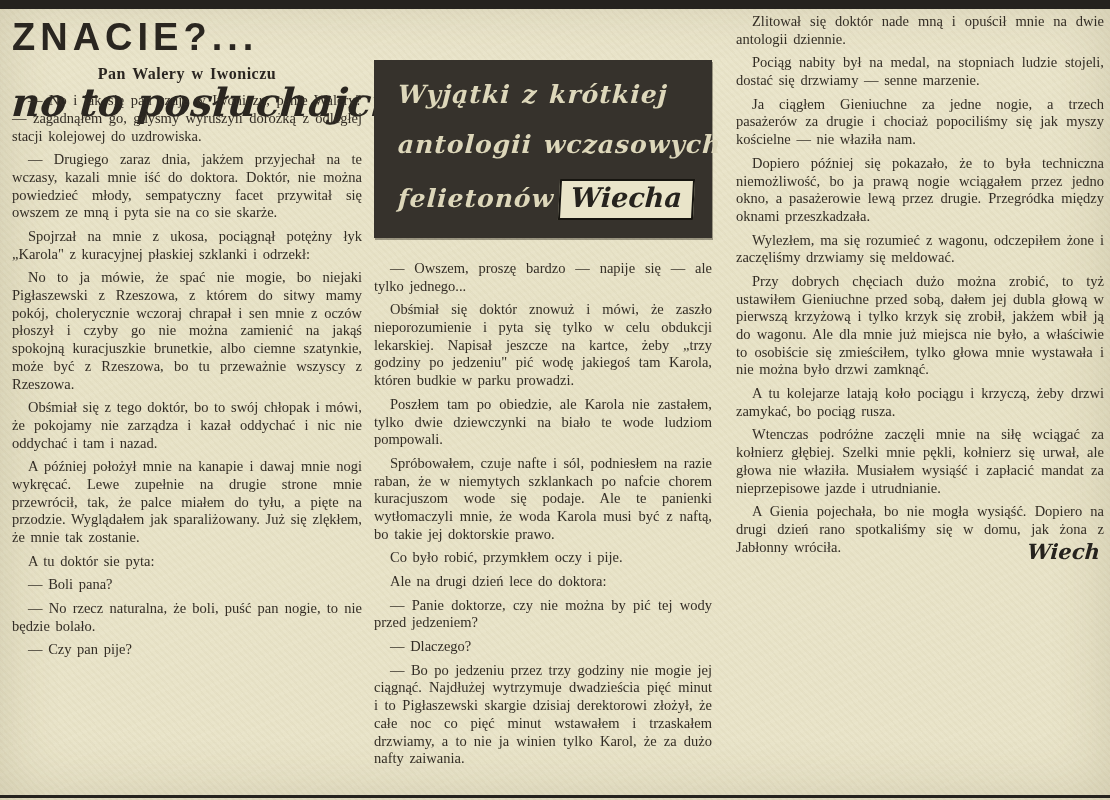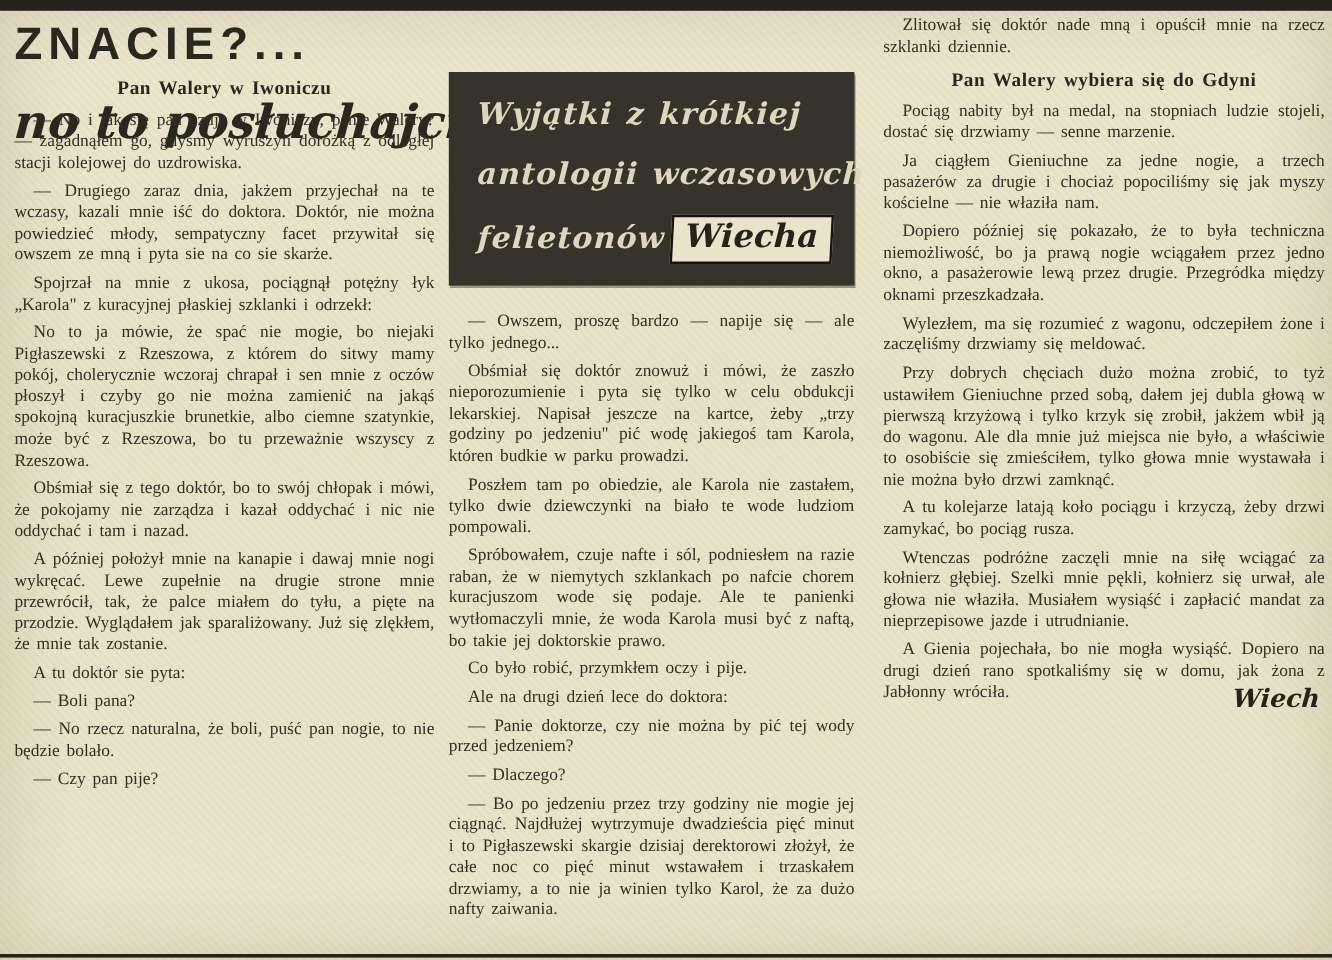"Zlitował się doktór nade mną" p { text: rzecz szklanki -> dwie antologii }
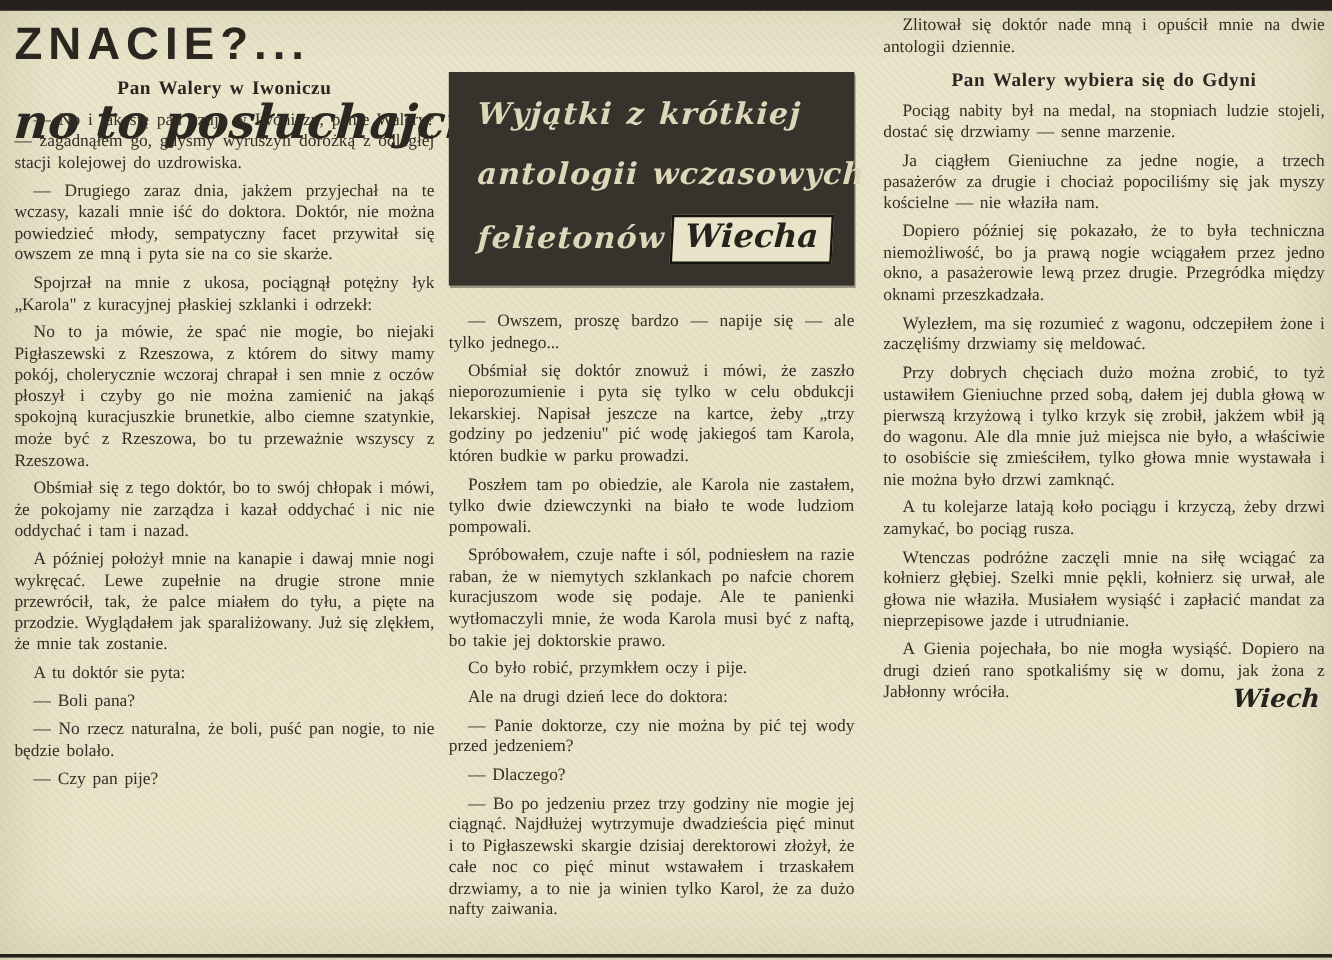"Pan Walery wybiera się do" div.col-heading { html: <div>Pan Walery wybiera się do Gdyni</div> -> none }
